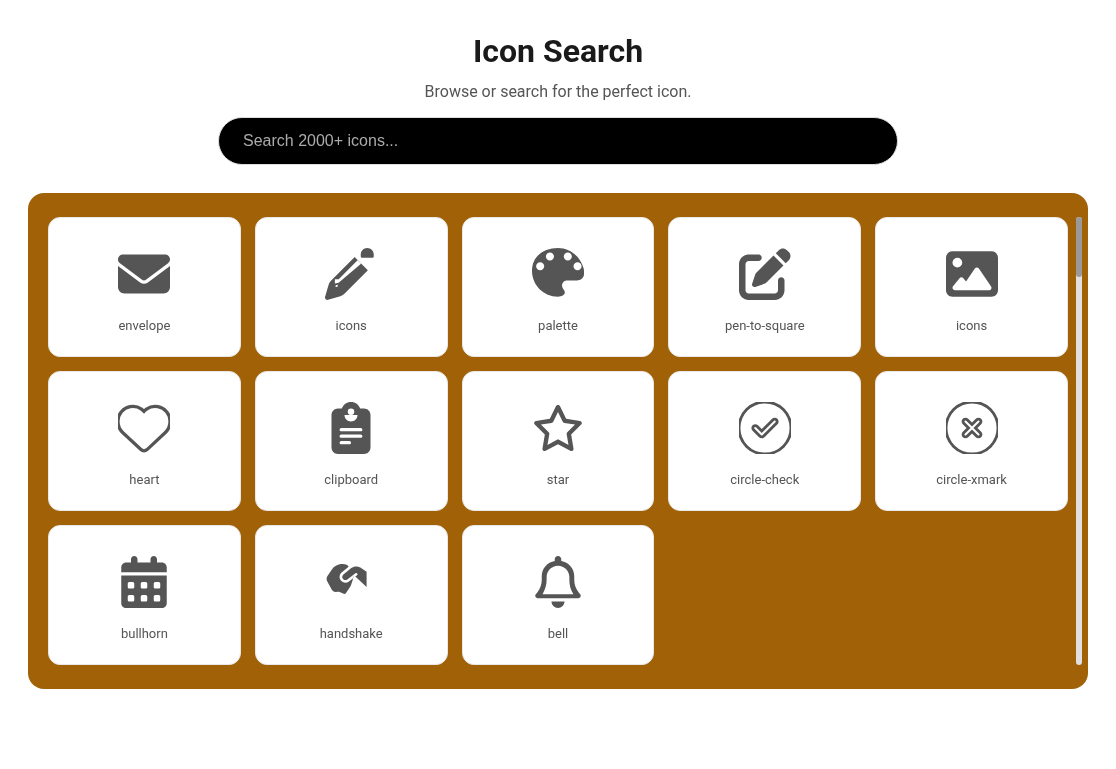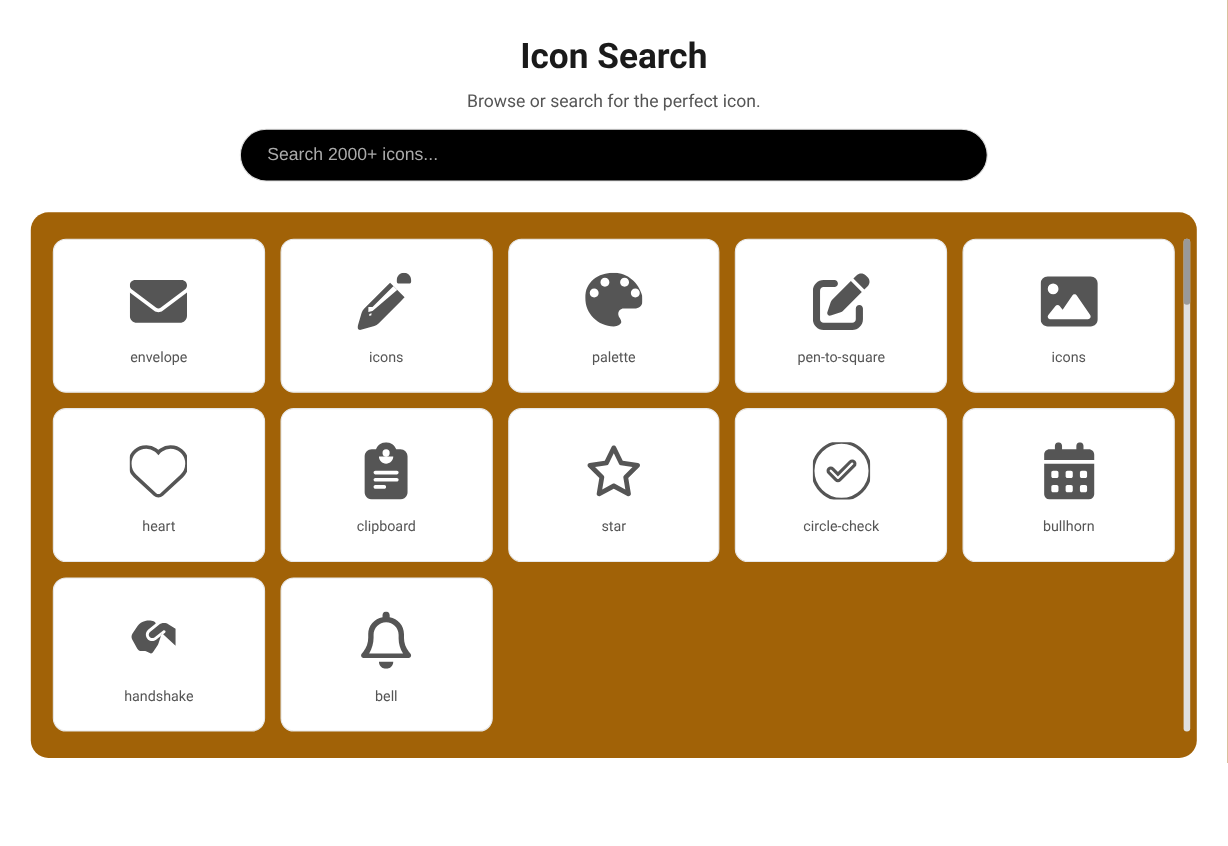"circle-xmark" div.icon-card { html: none -> <div> <span> <svg> <path></path> </svg> </span> <span>circle-xmark</span> </div> }
